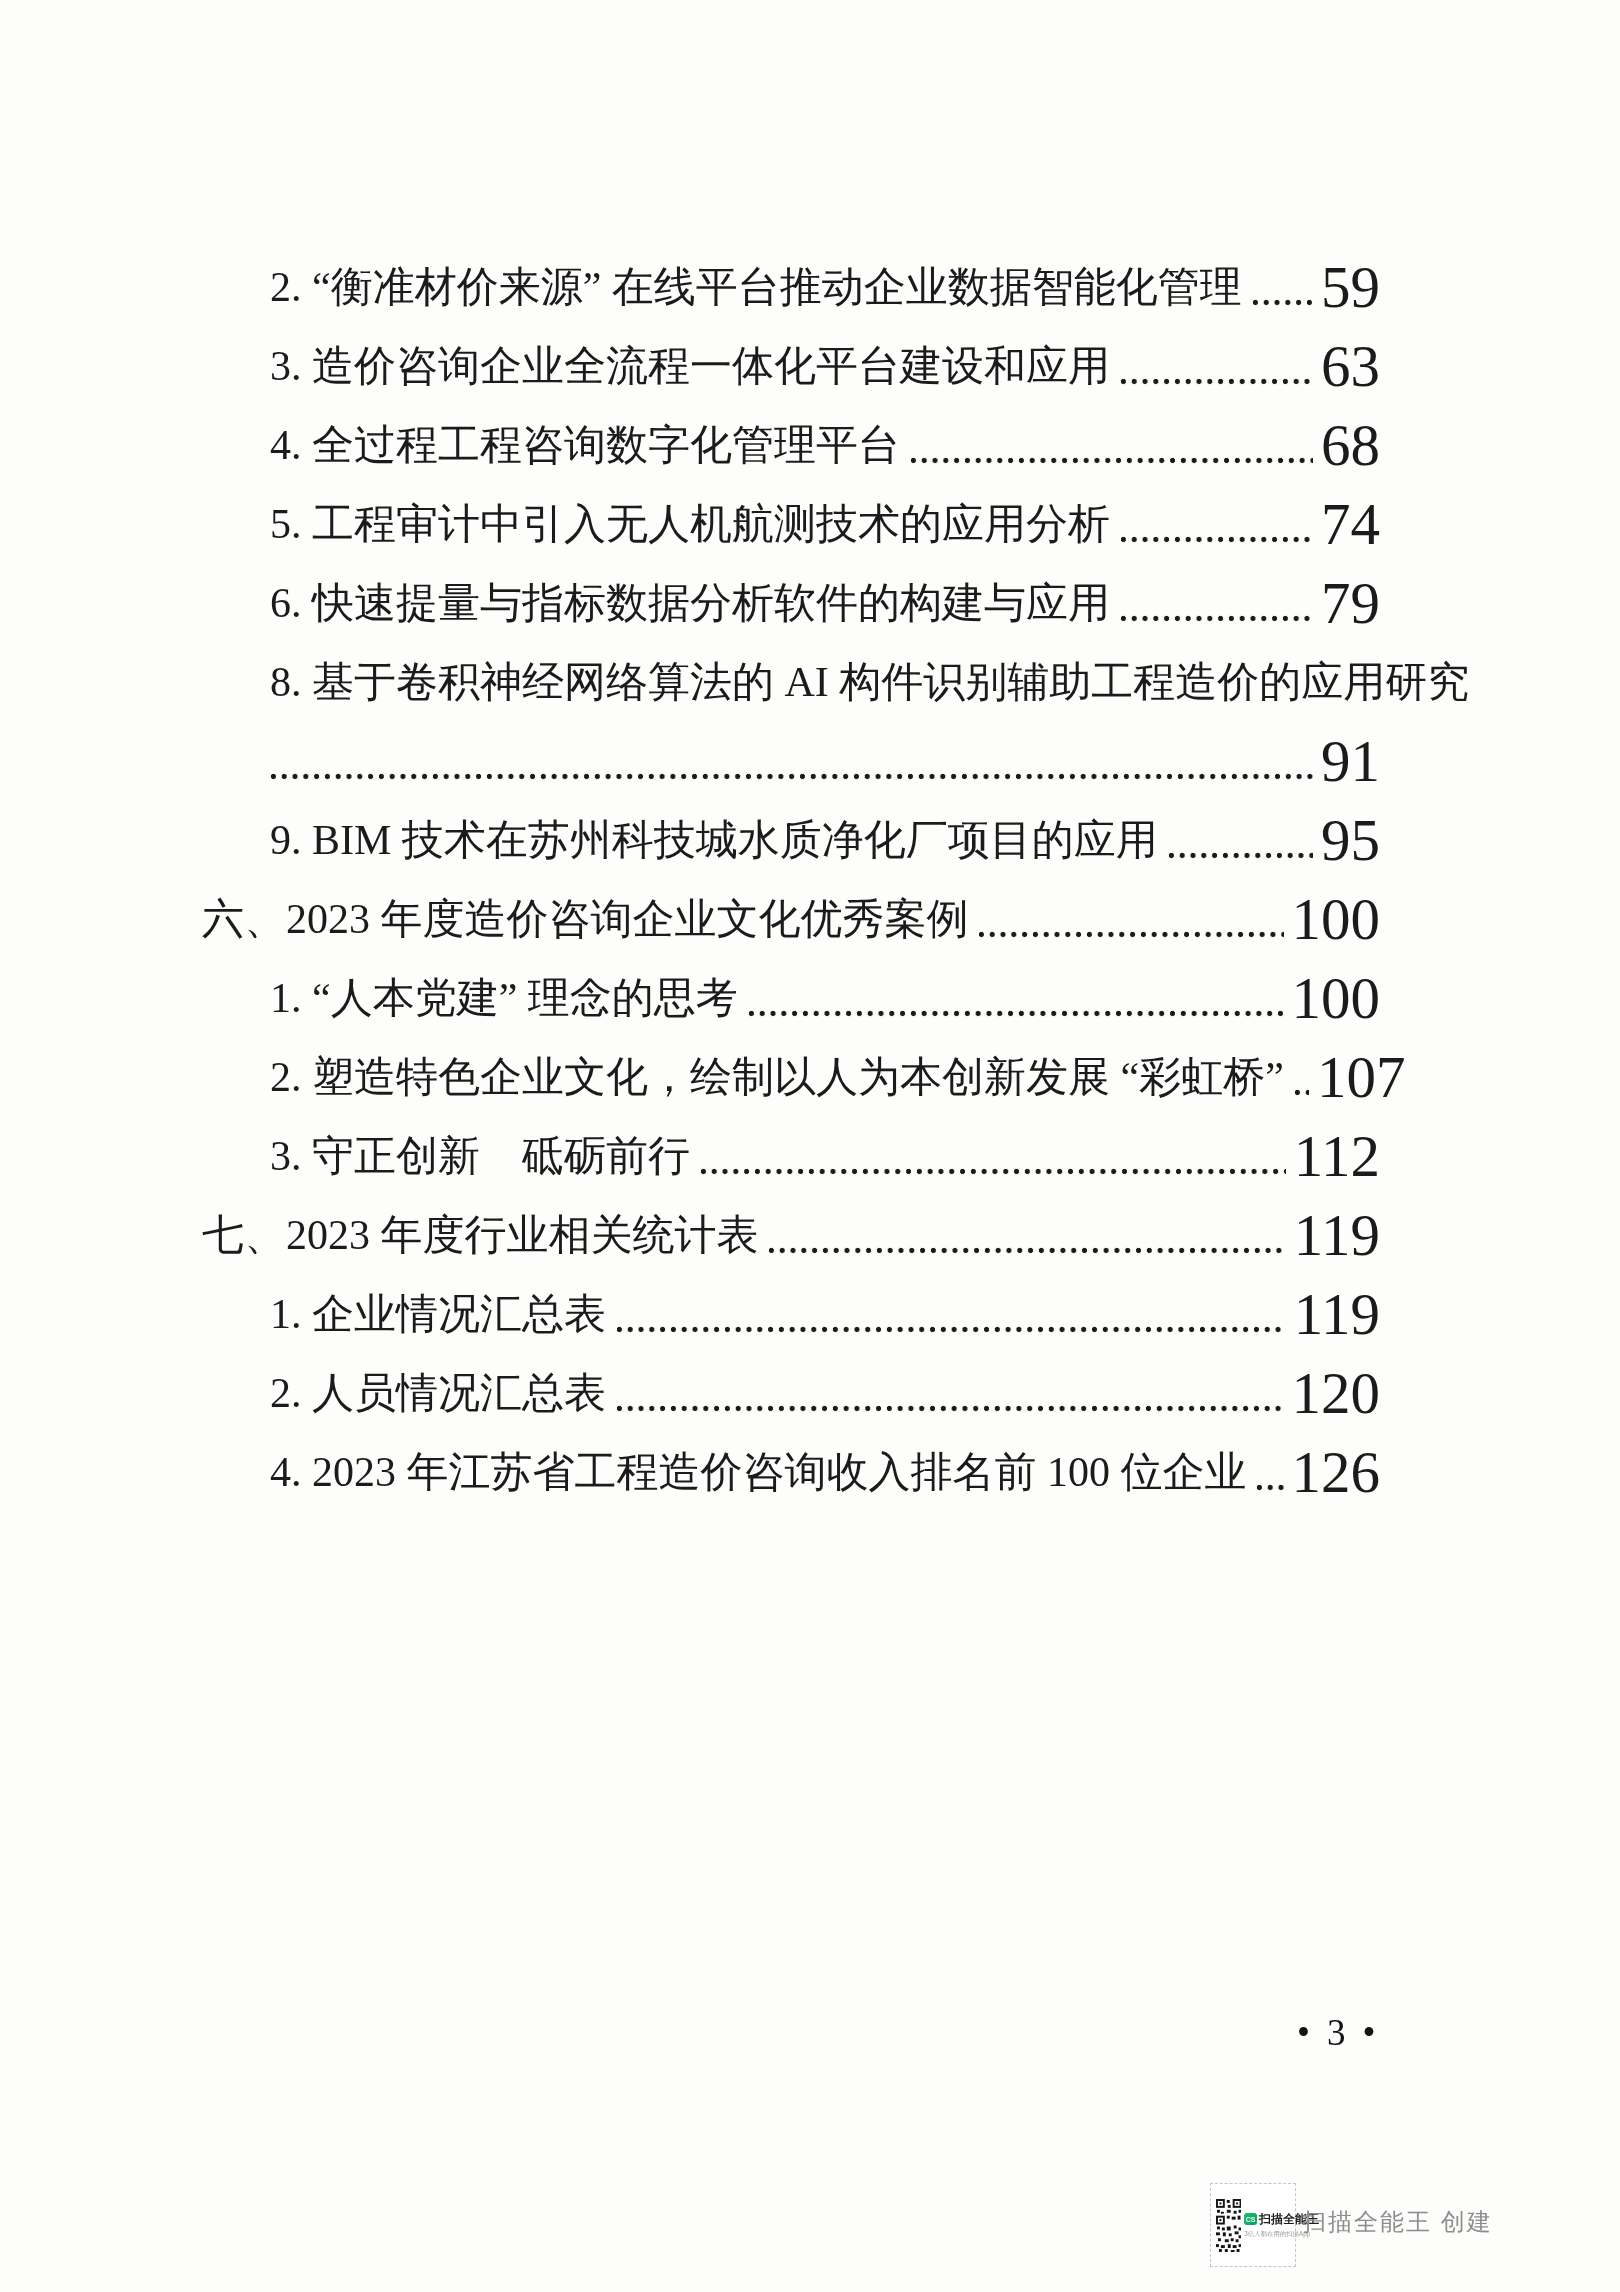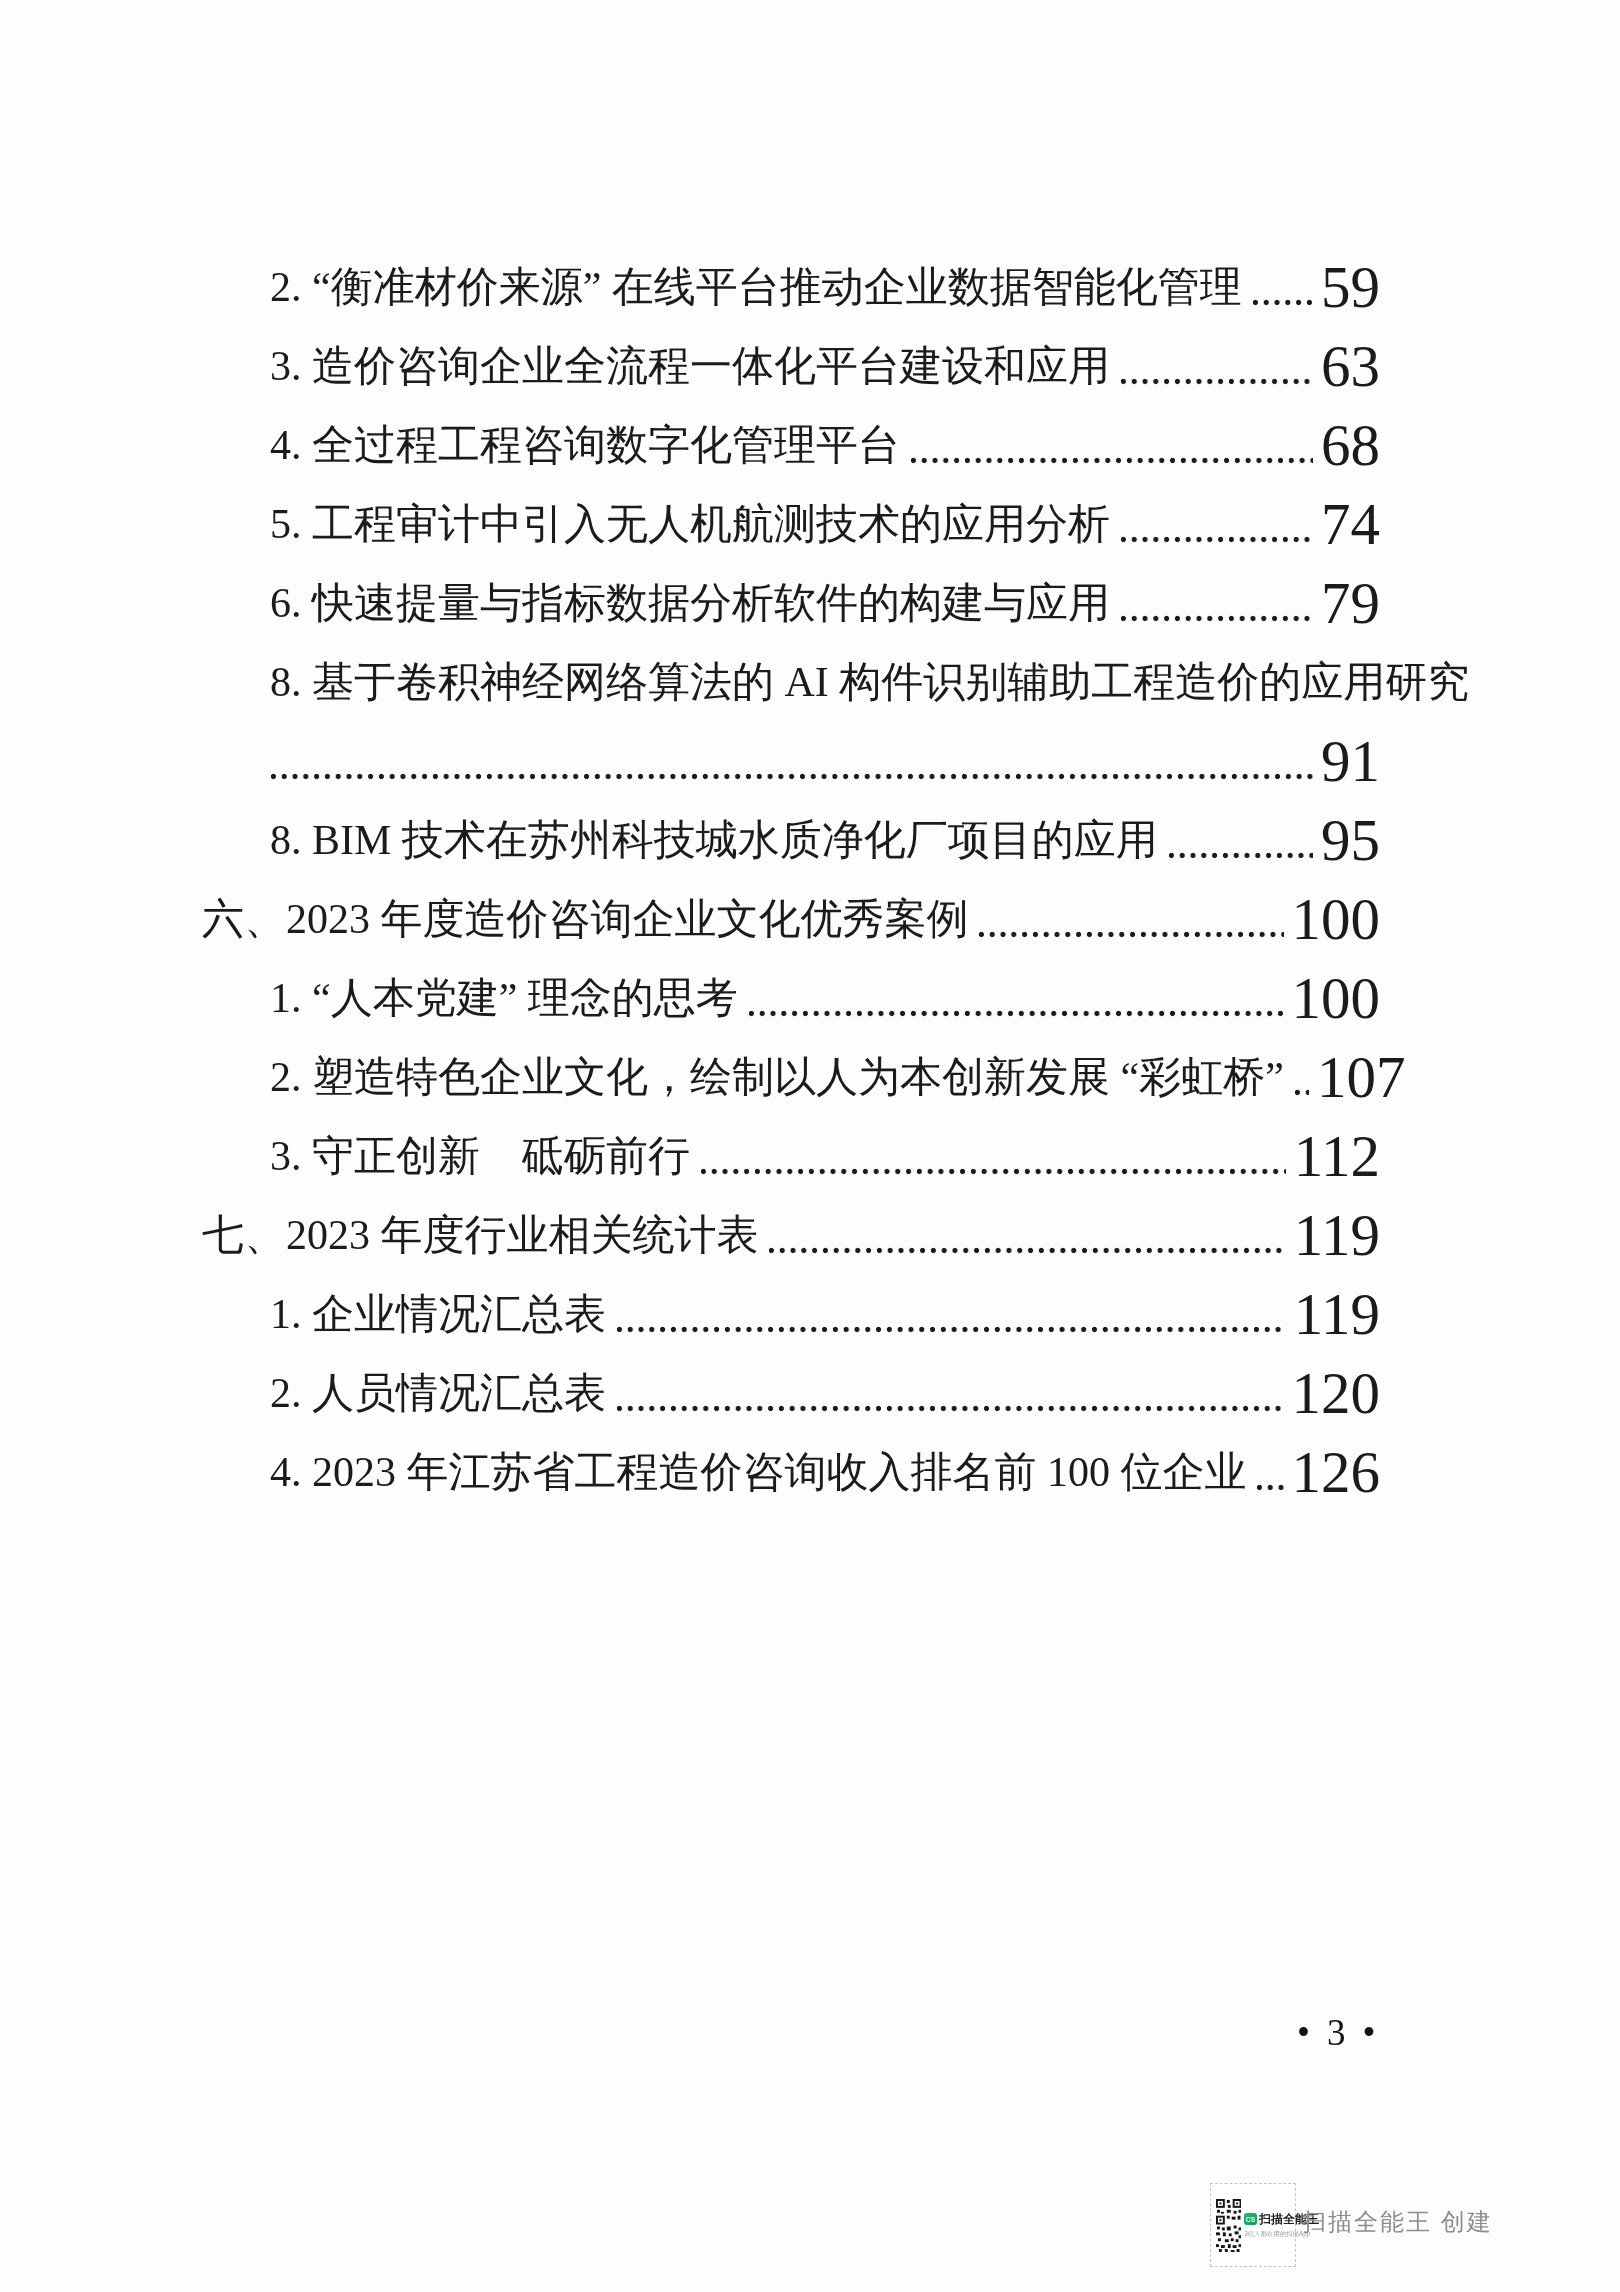"8. BIM 技术在苏州科技城水质净化厂项目的应用" span.toc-label { text: 8 -> 9 }
